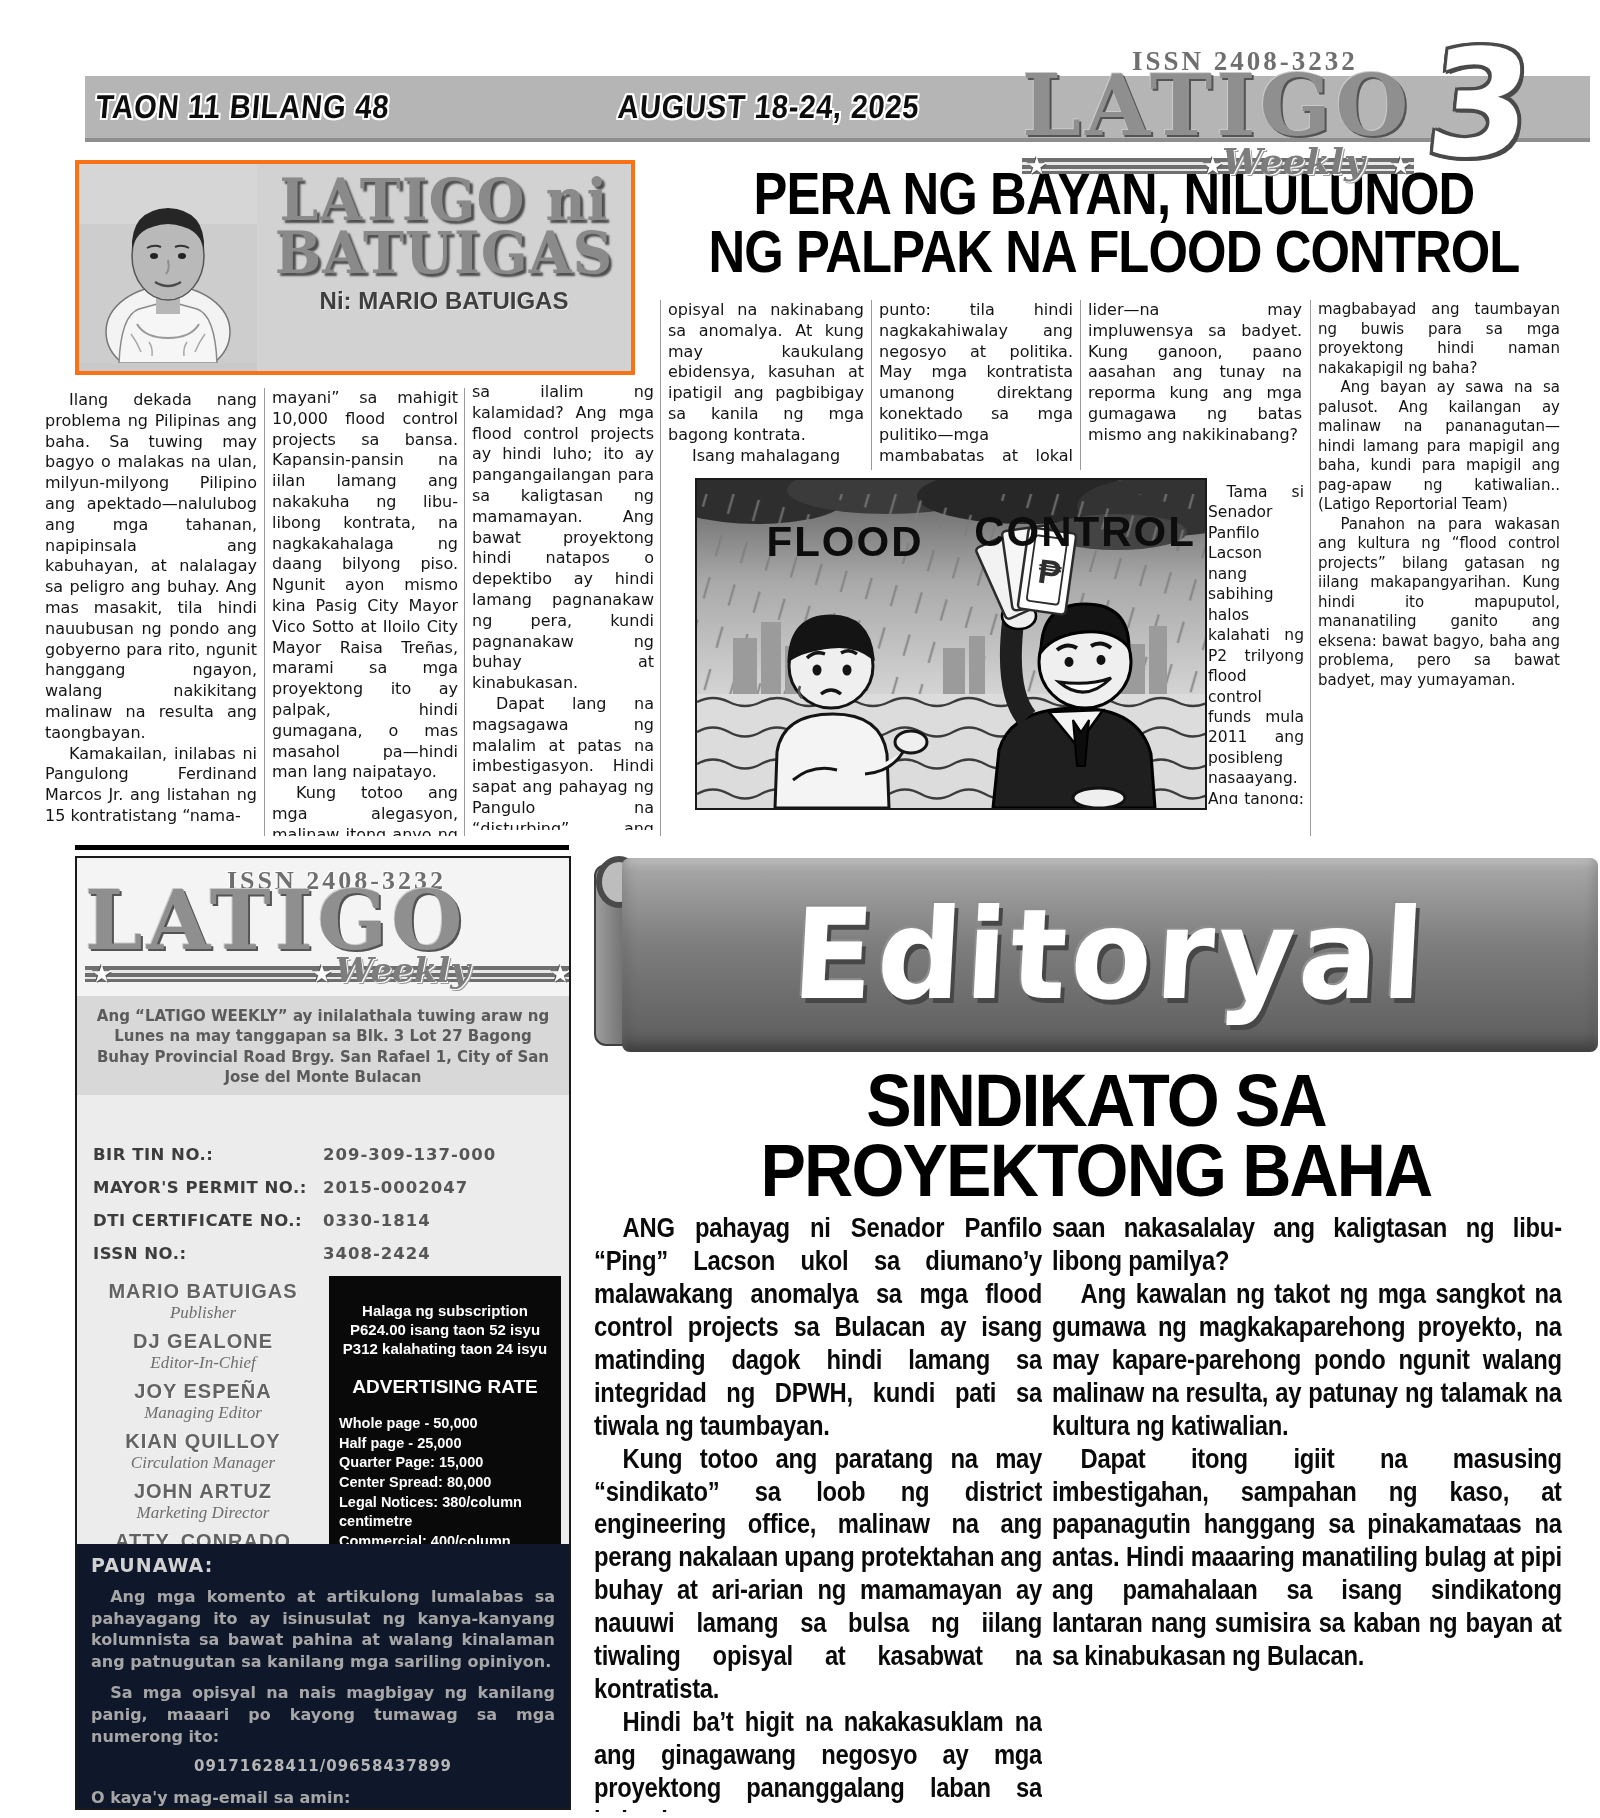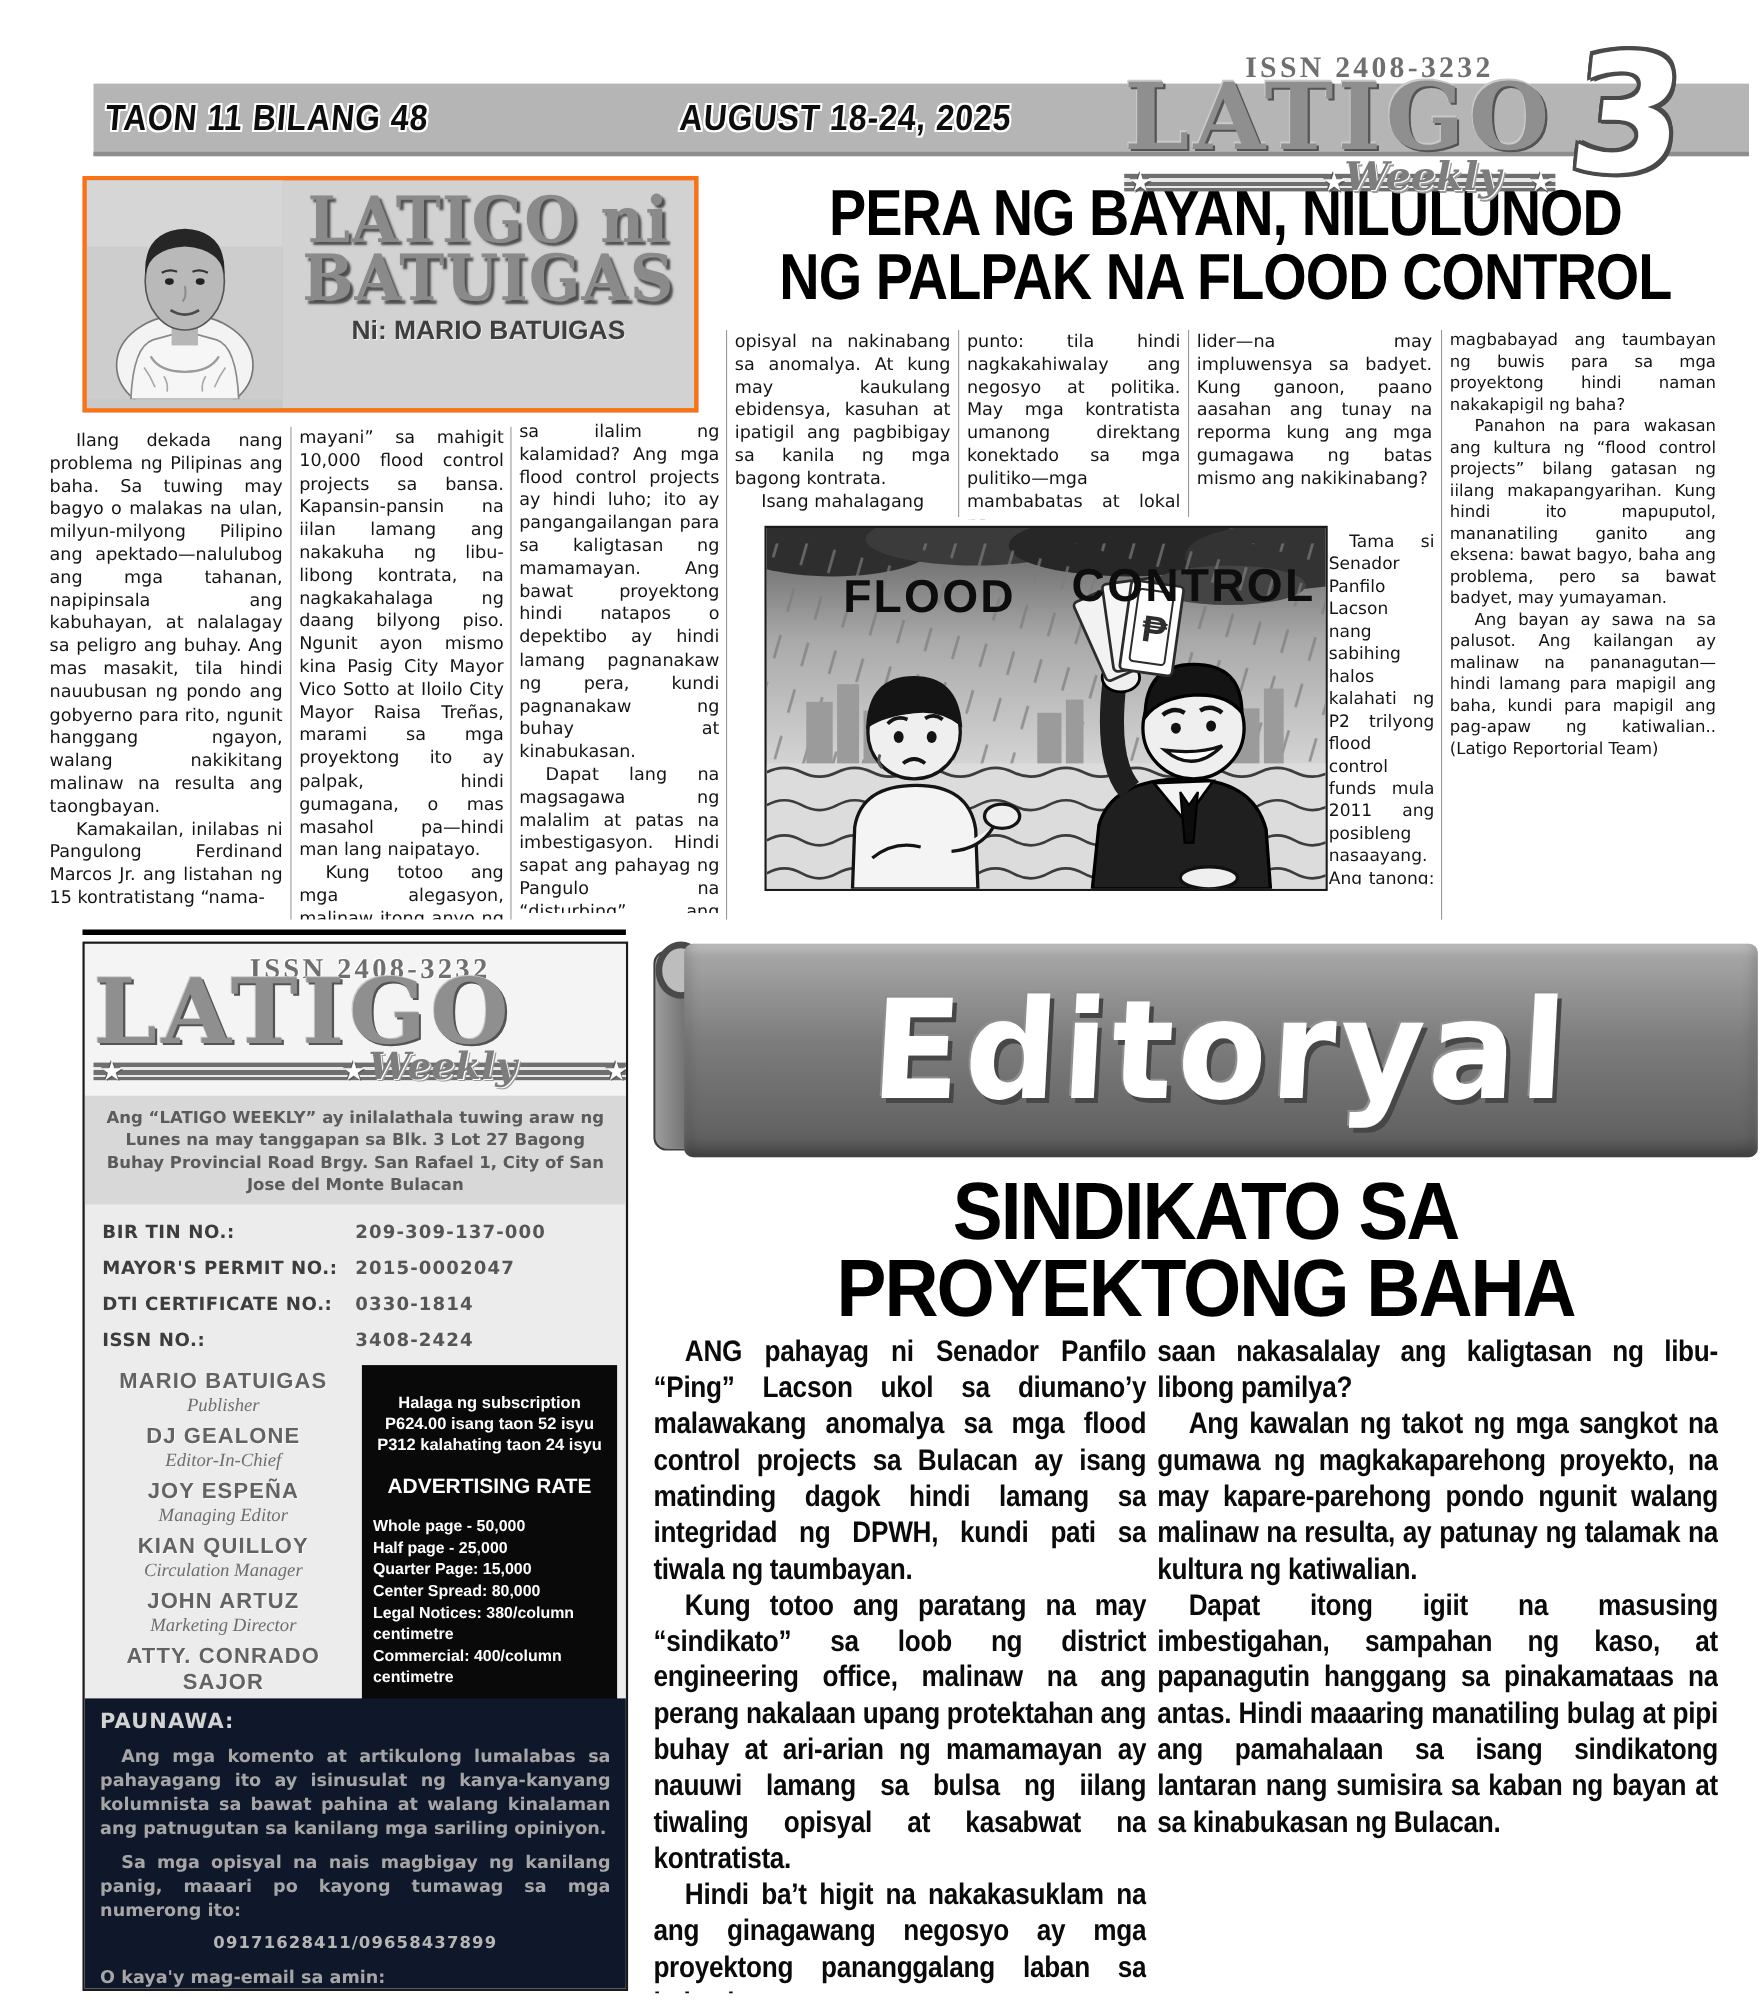"Panahon na para wakasan ang" p.ind { order: before "Ang bayan ay sawa na" -> after "Ang bayan ay sawa na" }
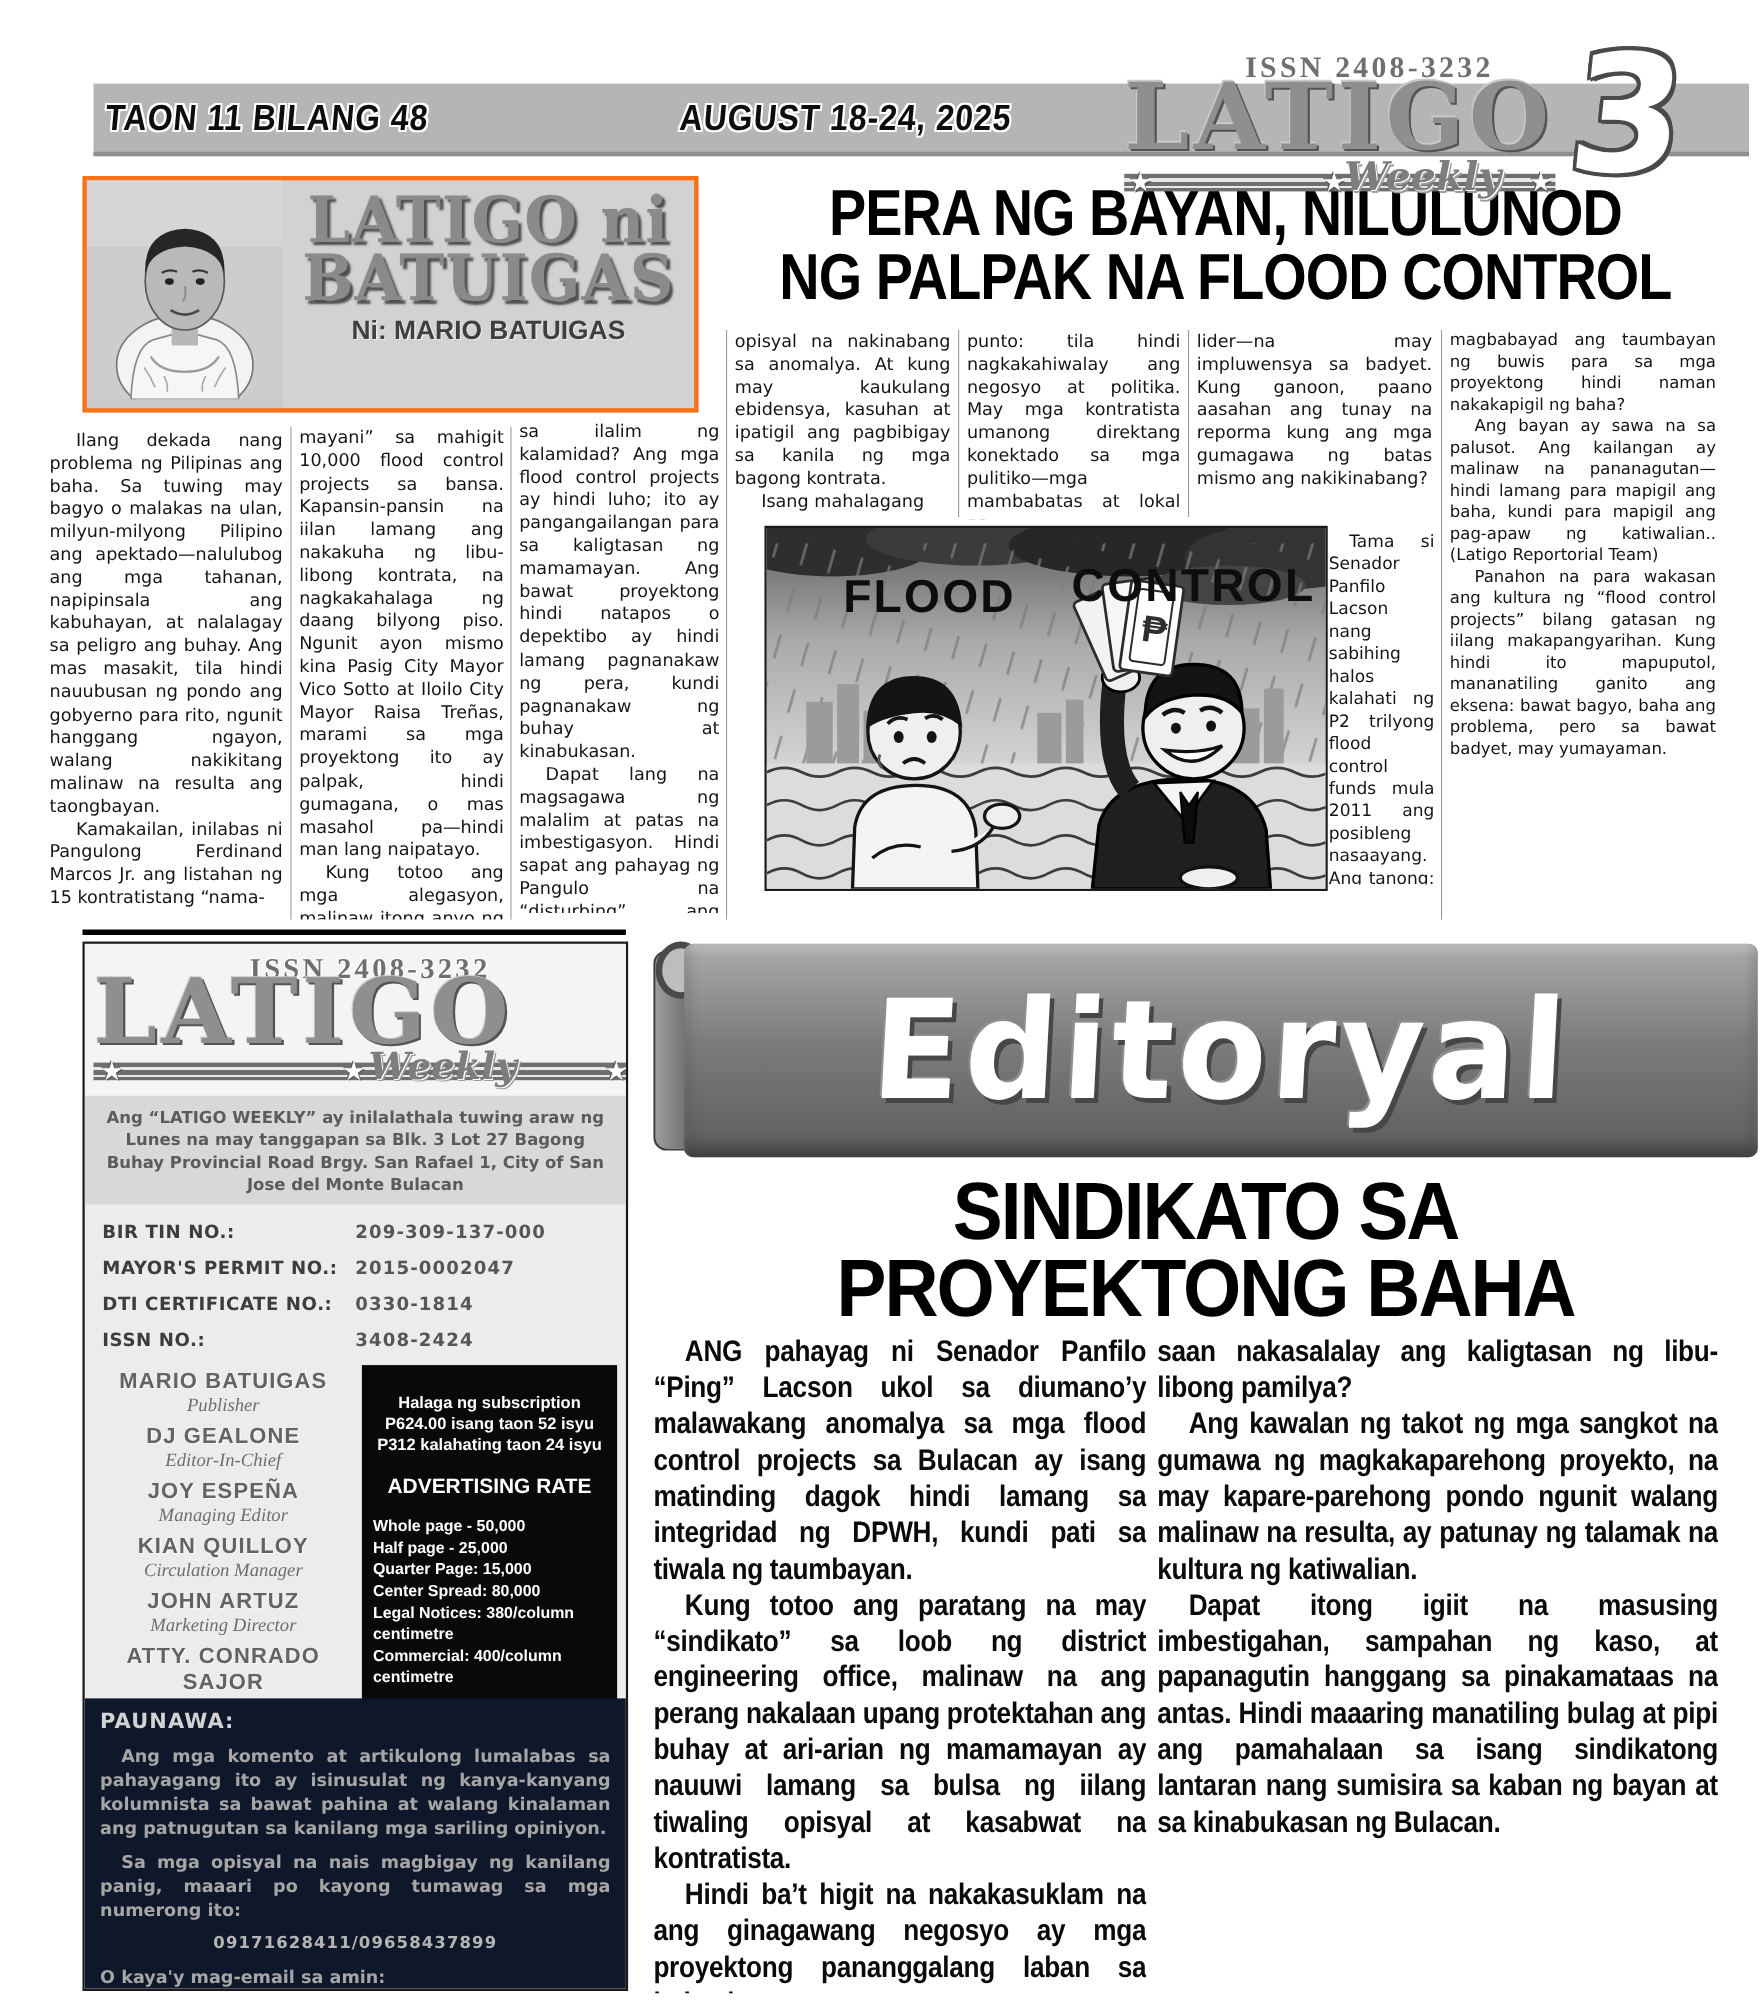"BIR TIN NO.:" .mh-reg { margin-top: none -> 35px }
